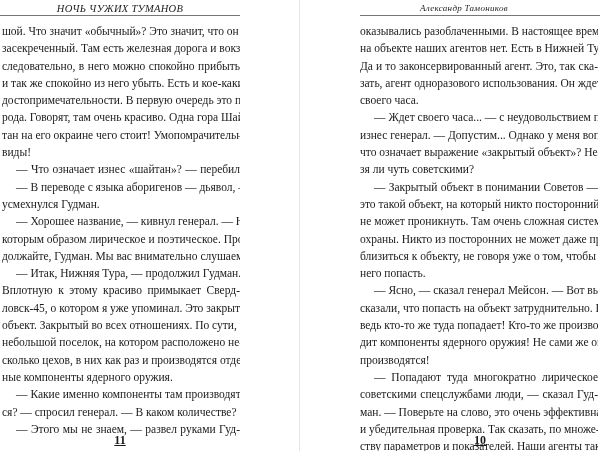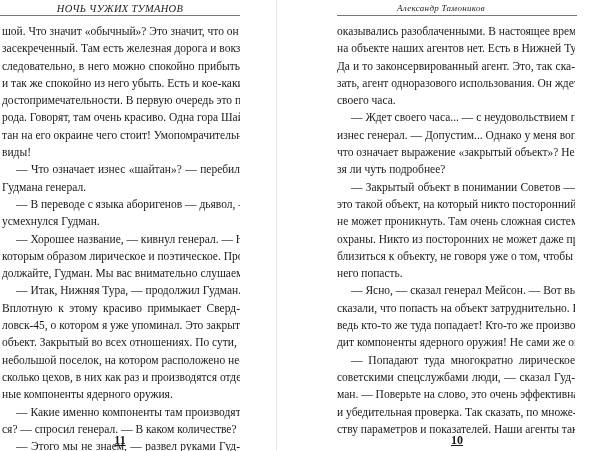"НОЧЬ ЧУЖИХ ТУМАНОВ" .page { width: 277px -> 300px }
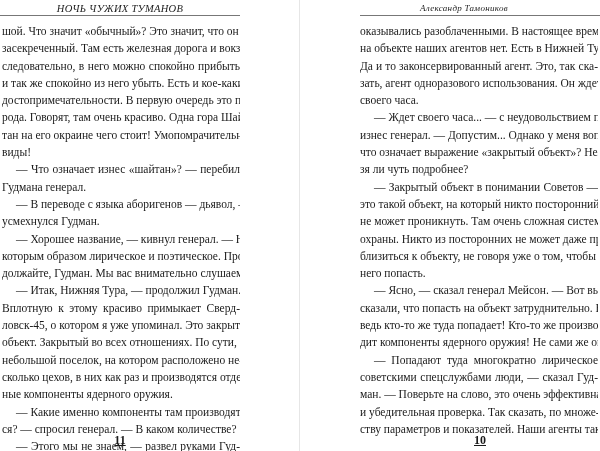"зя ли чуть подробнее?" span.line { text: подробнее -> советскими }
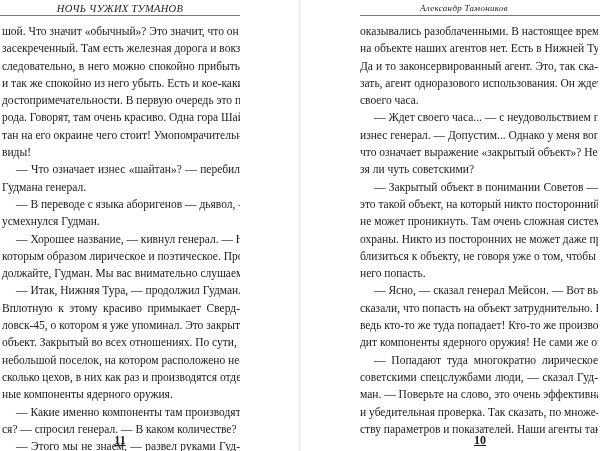"Гудмана генерал." span.line { html: <span>Гудмана генерал.</span> -> none }
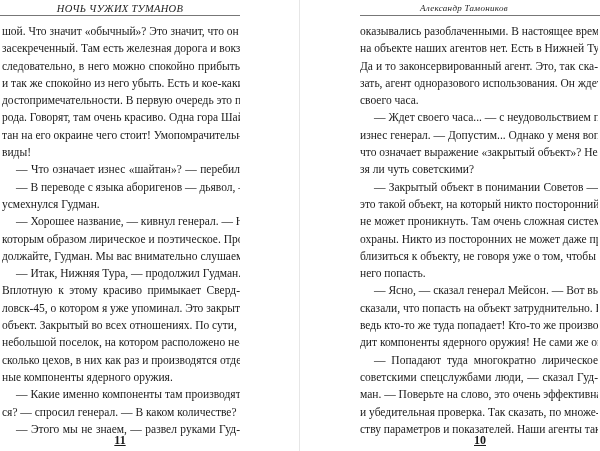"производятся!" span.line { html: none -> <span>производятся!</span> }
